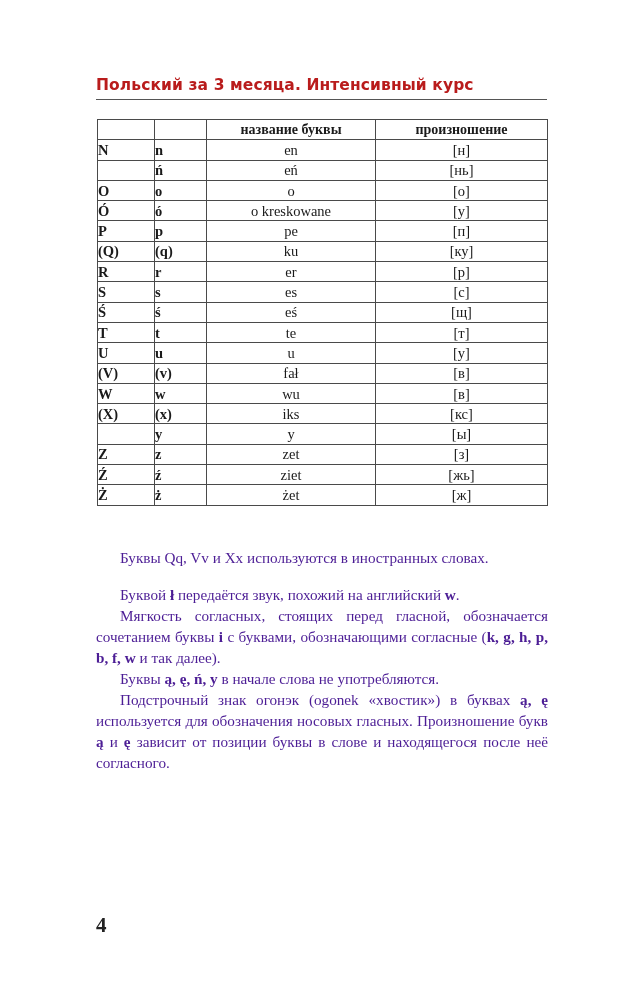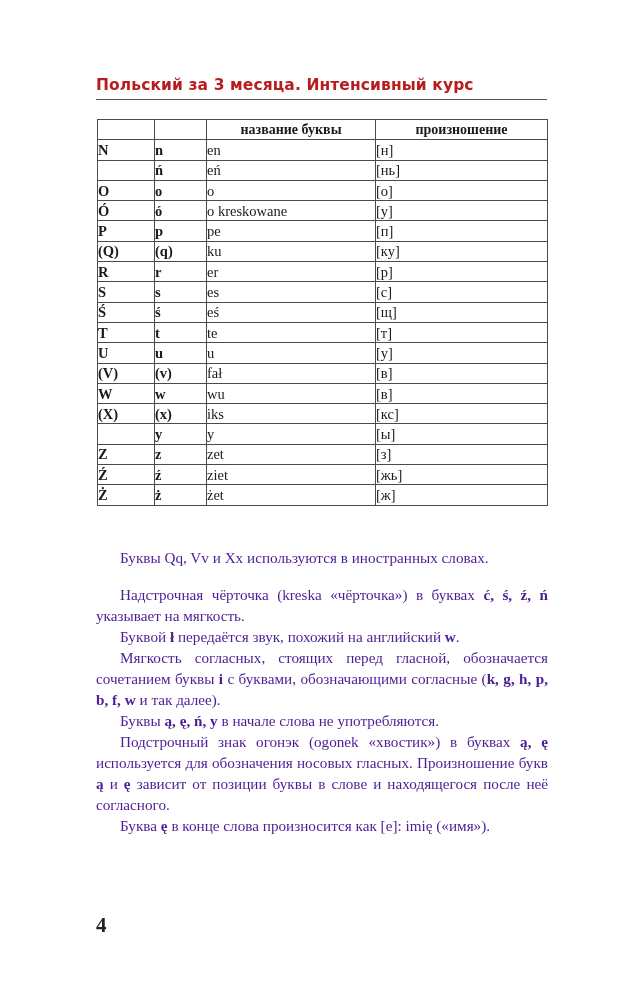"en" td.name, td.pron { text-align: left -> center }
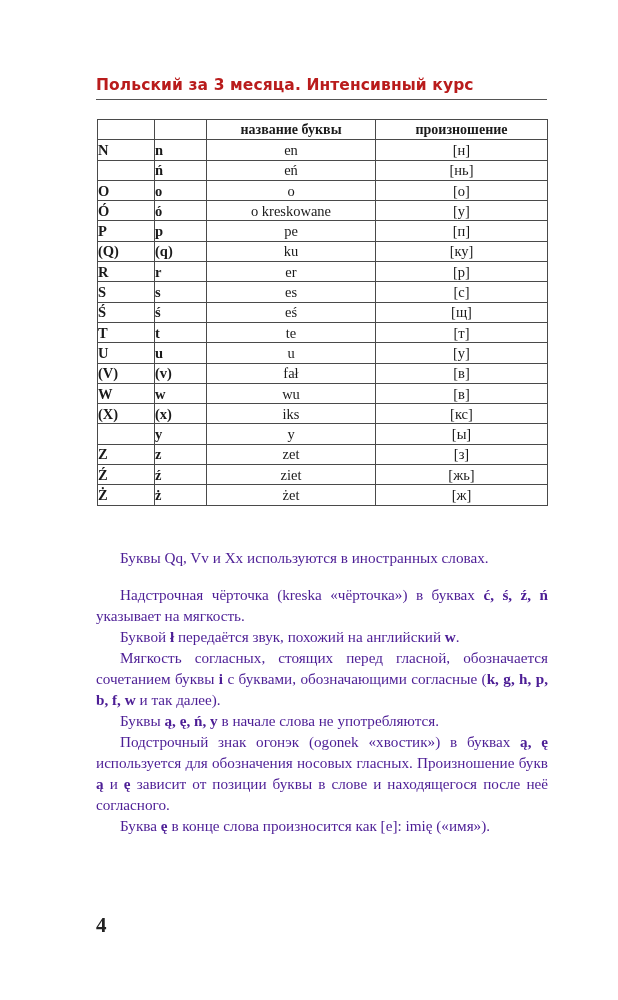"Надстрочная чёрточка (kreska «чёрточка»)" p { html: <p><span>Надстрочная чёрточка (kreska «чёрточка») в буквах </span><b>ć, ś, ź, ń</b><span> указывает на мягкость.</span></p> -> none }
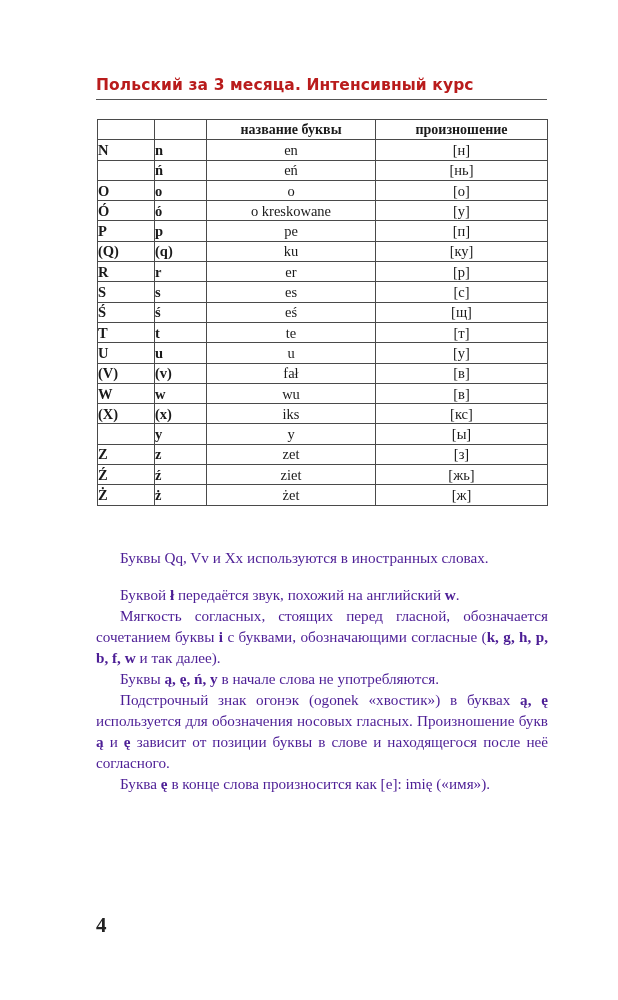"Буква ę в конце слова" p { html: <p><span>Буква </span><b>ę</b><span> в конце слова произносится как [e]: imię («имя»).</span></p> -> none }
